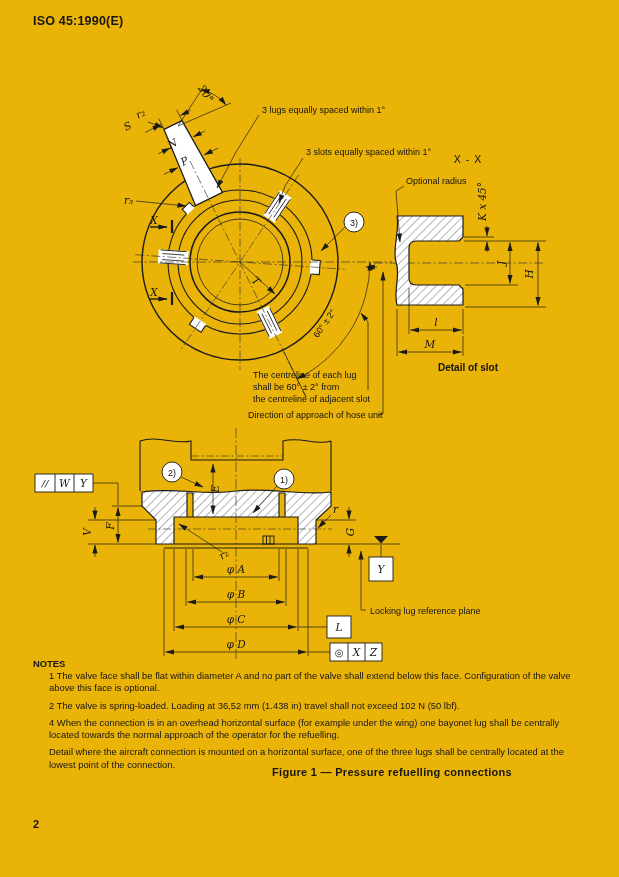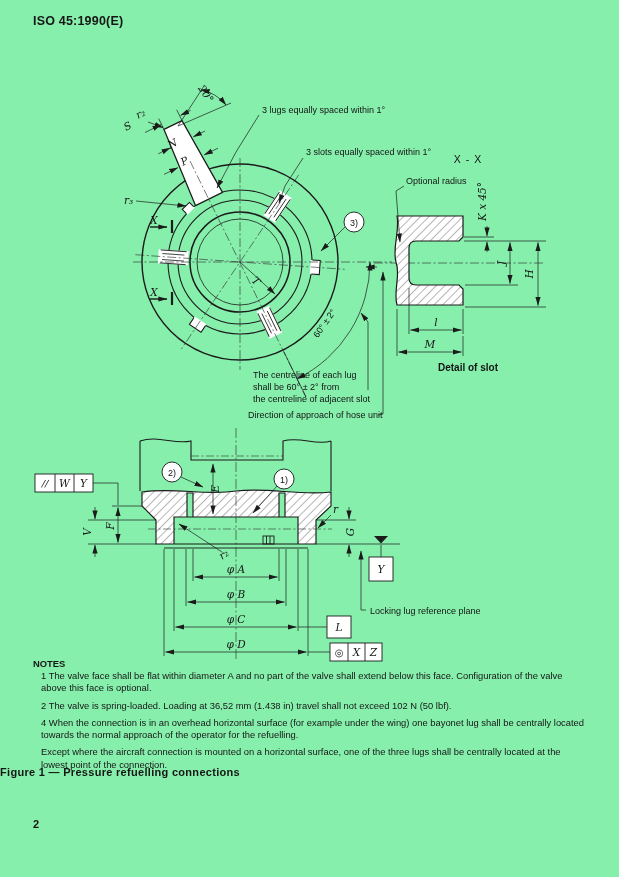"ISO 45:1990(E)" .page { background: #86efac -> #eab308 }
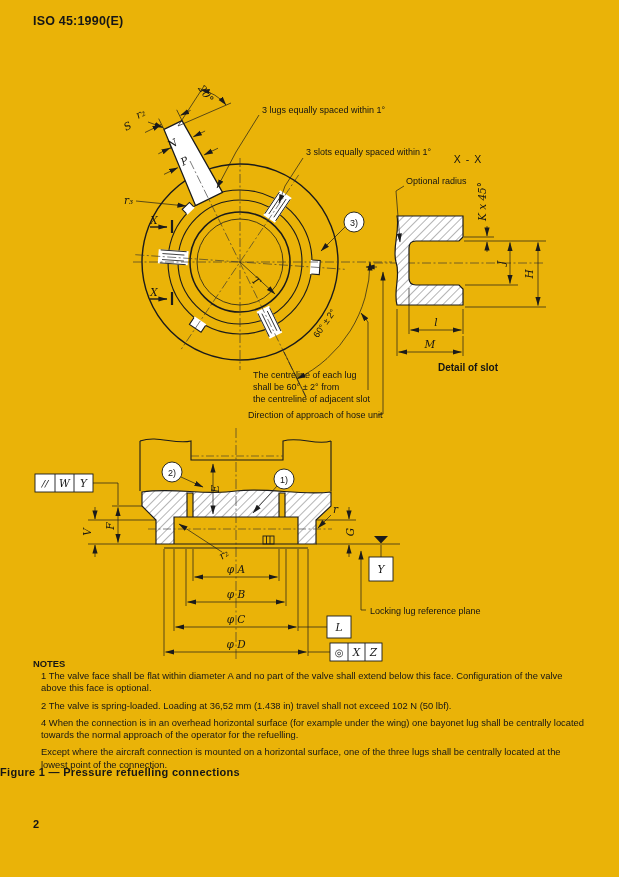"1 The valve face shall" .notes p { margin: 0 0 5px 8px -> 0 0 5px 16px }
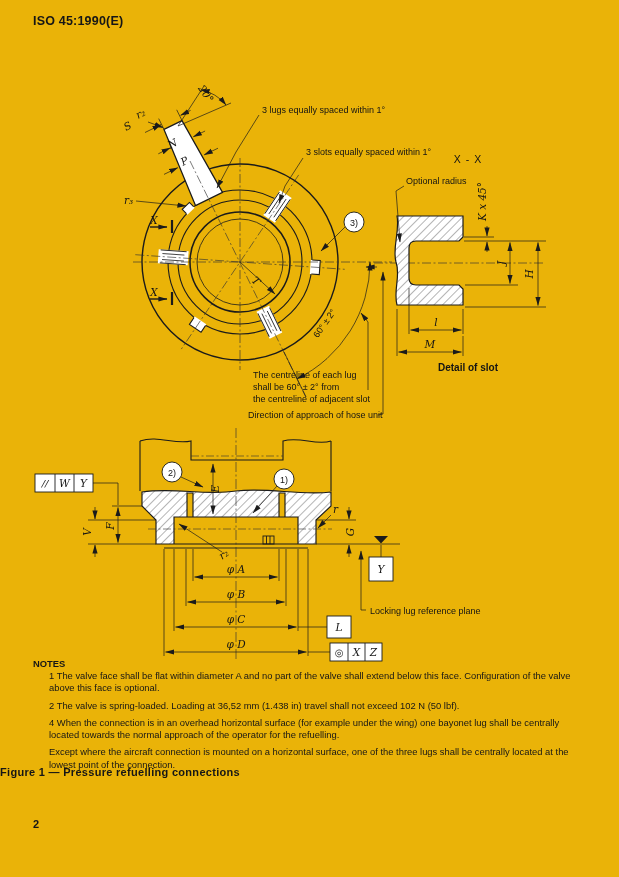"Except where the aircraft connection" p { text: Except -> Detail }
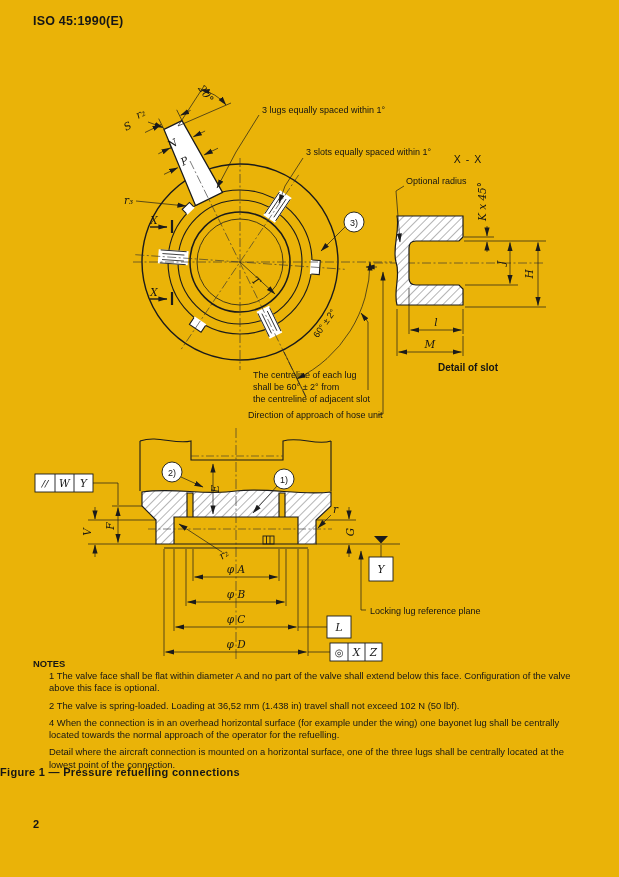"Figure 1 — Pressure refuelling" .figcap { text-align: left -> right }
